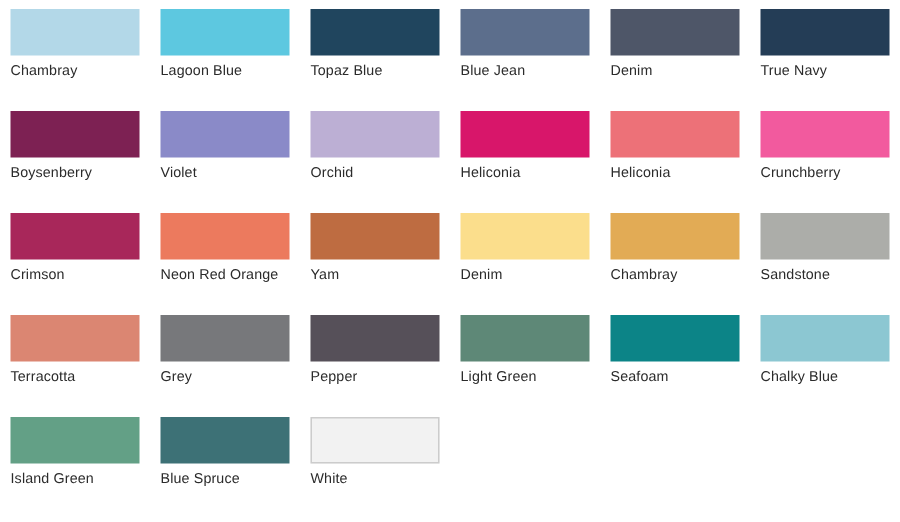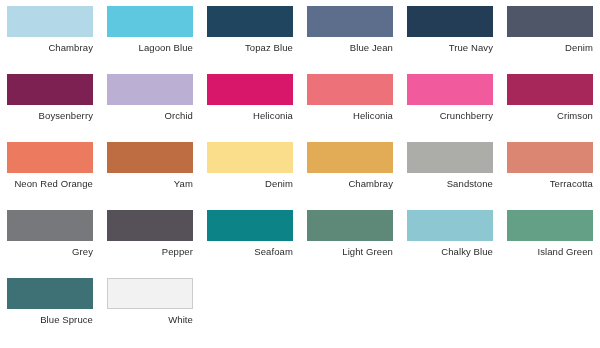"Chambray" .swatch-cell { align-items: flex-end -> flex-start }
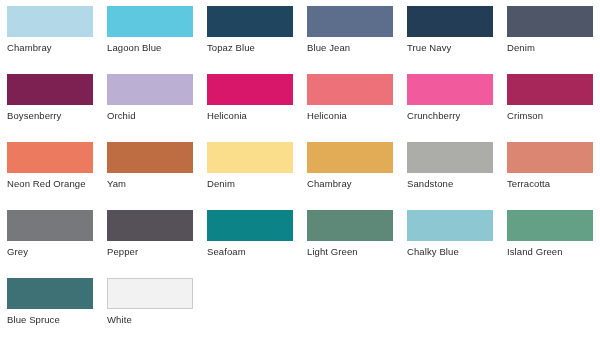"True Navy" div.swatch-cell { order: before "Denim" -> after "Denim" }
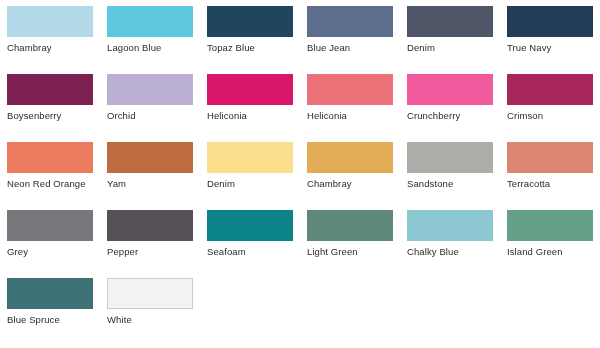"Violet" div.swatch-cell { html: none -> <div> <div></div> <div>Violet</div> </div> }
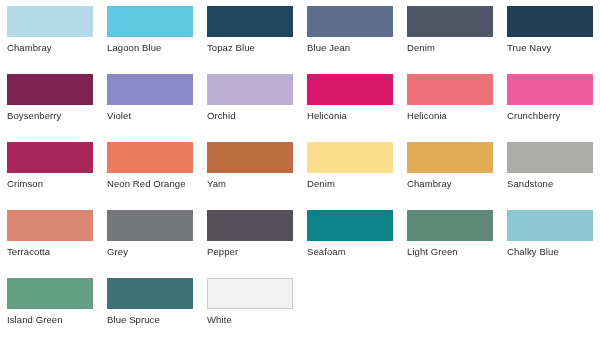"Seafoam" div.swatch-cell { order: before "Light Green" -> after "Light Green" }
